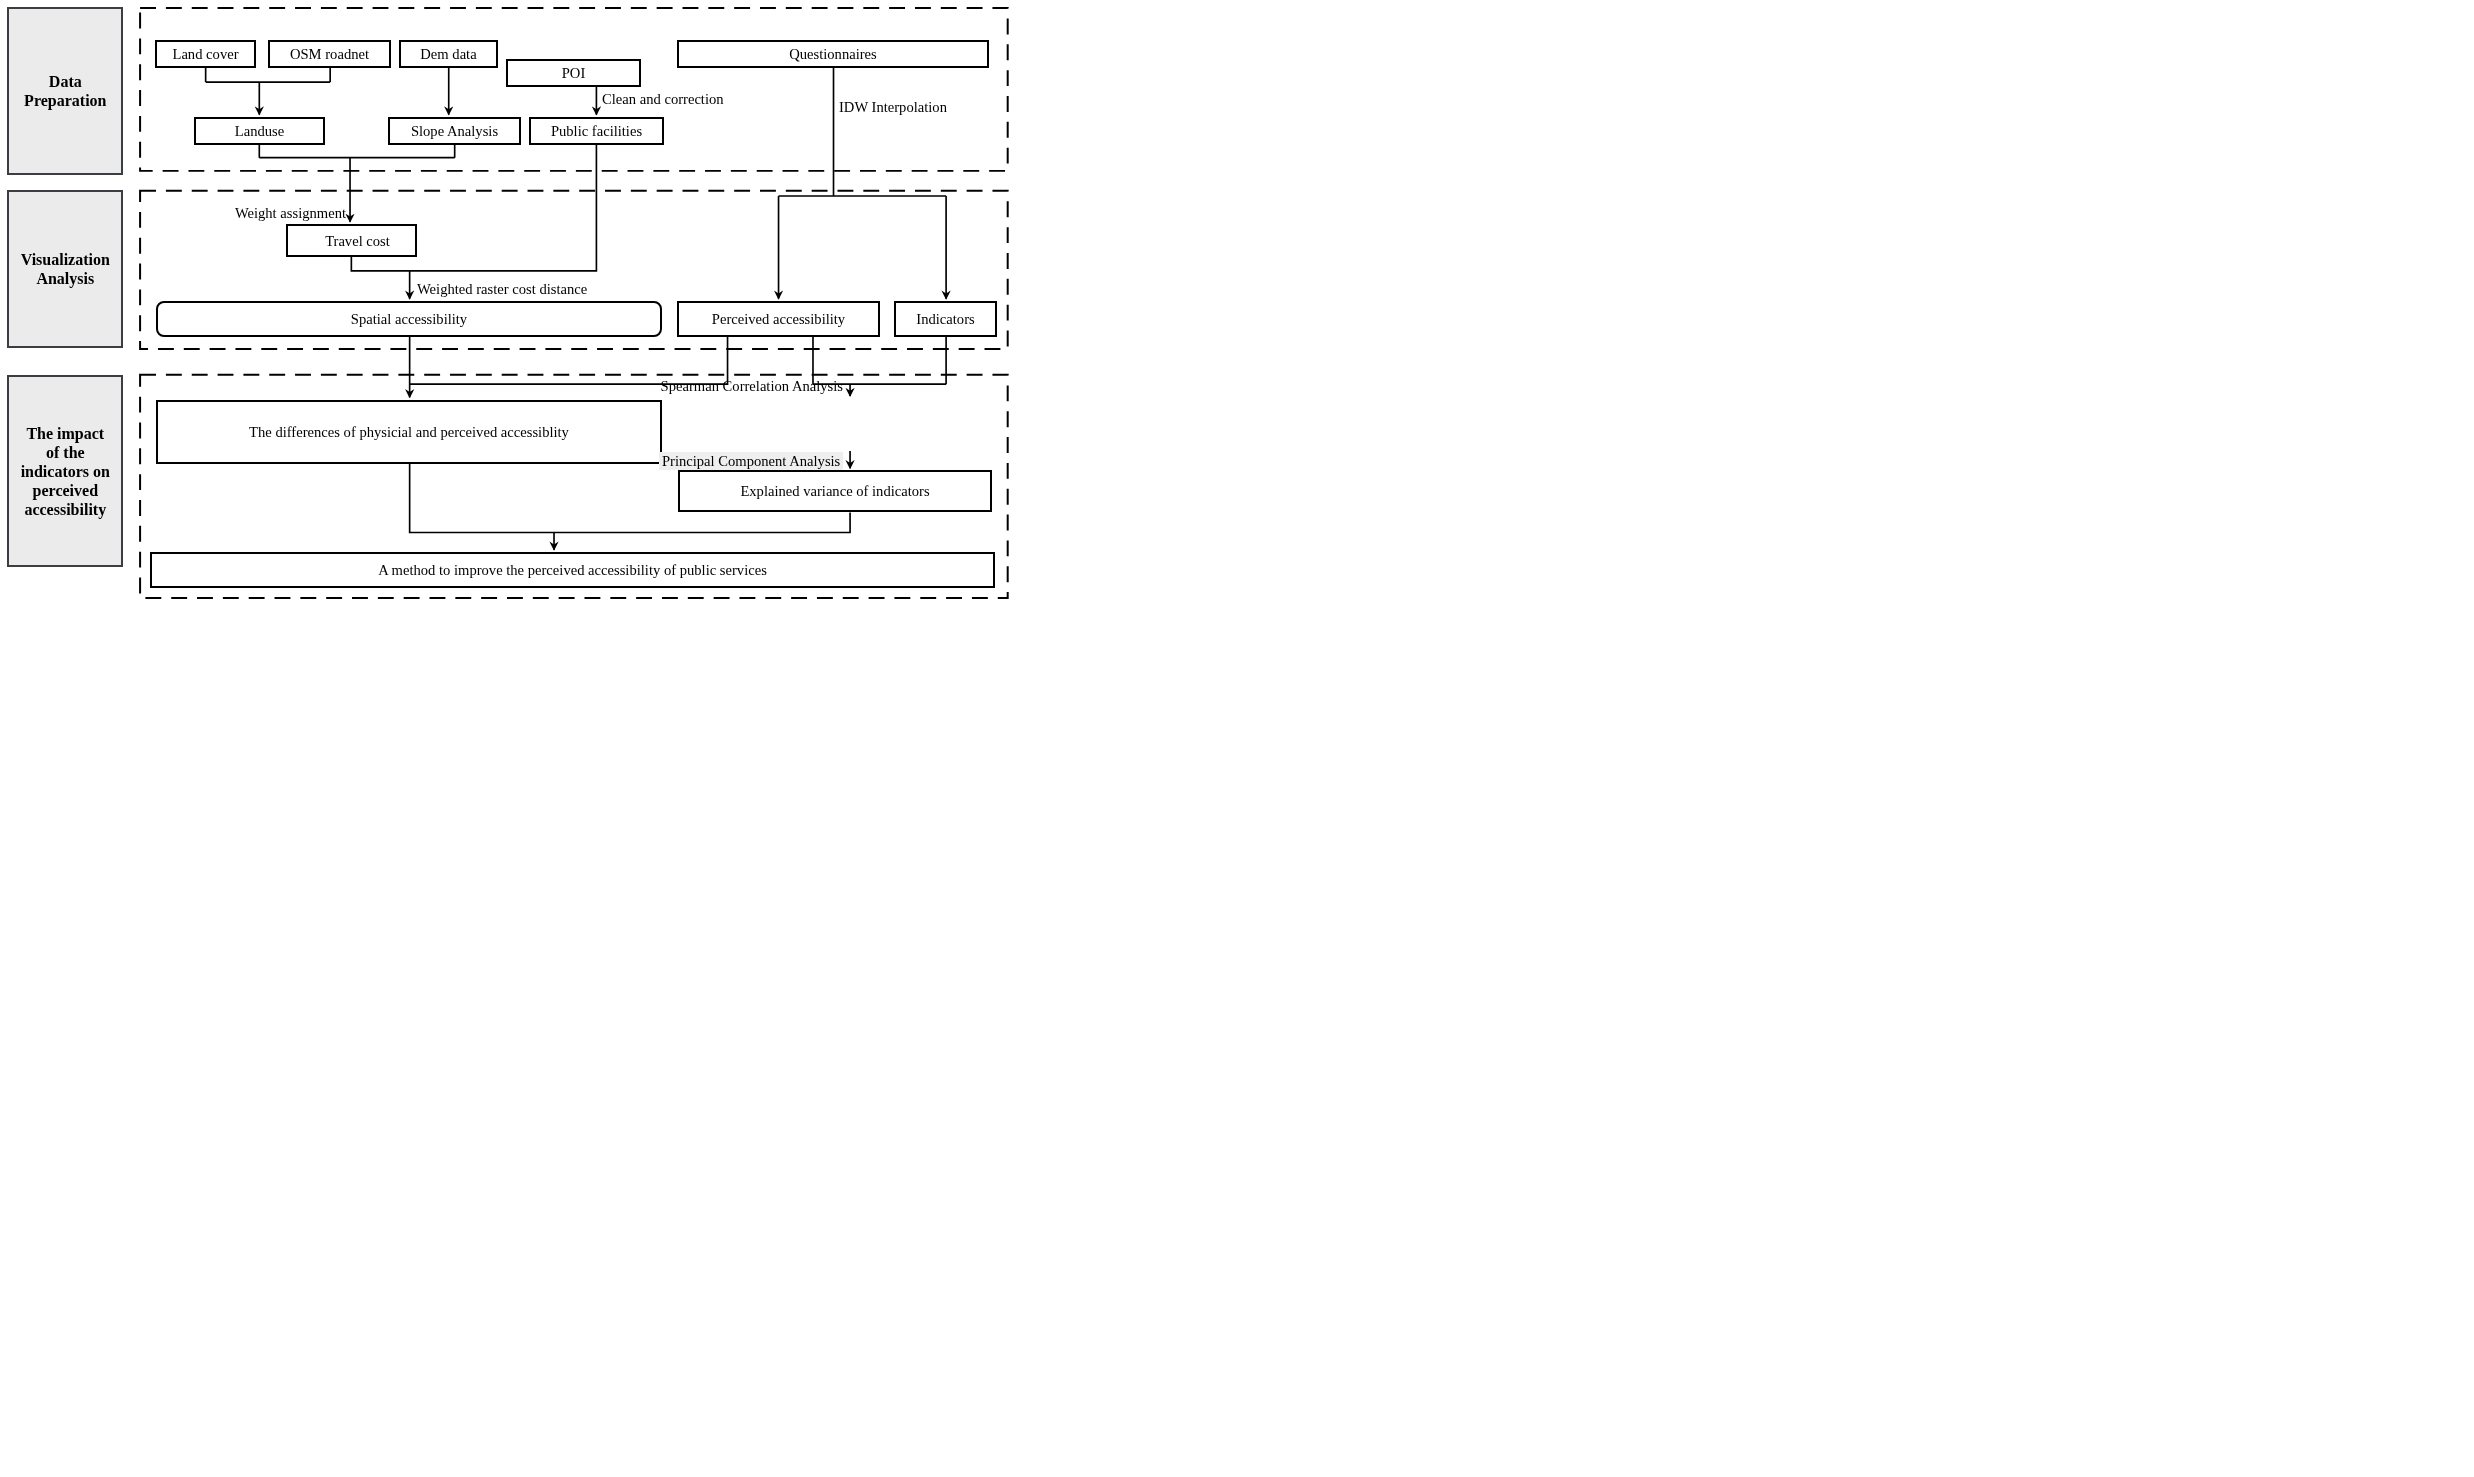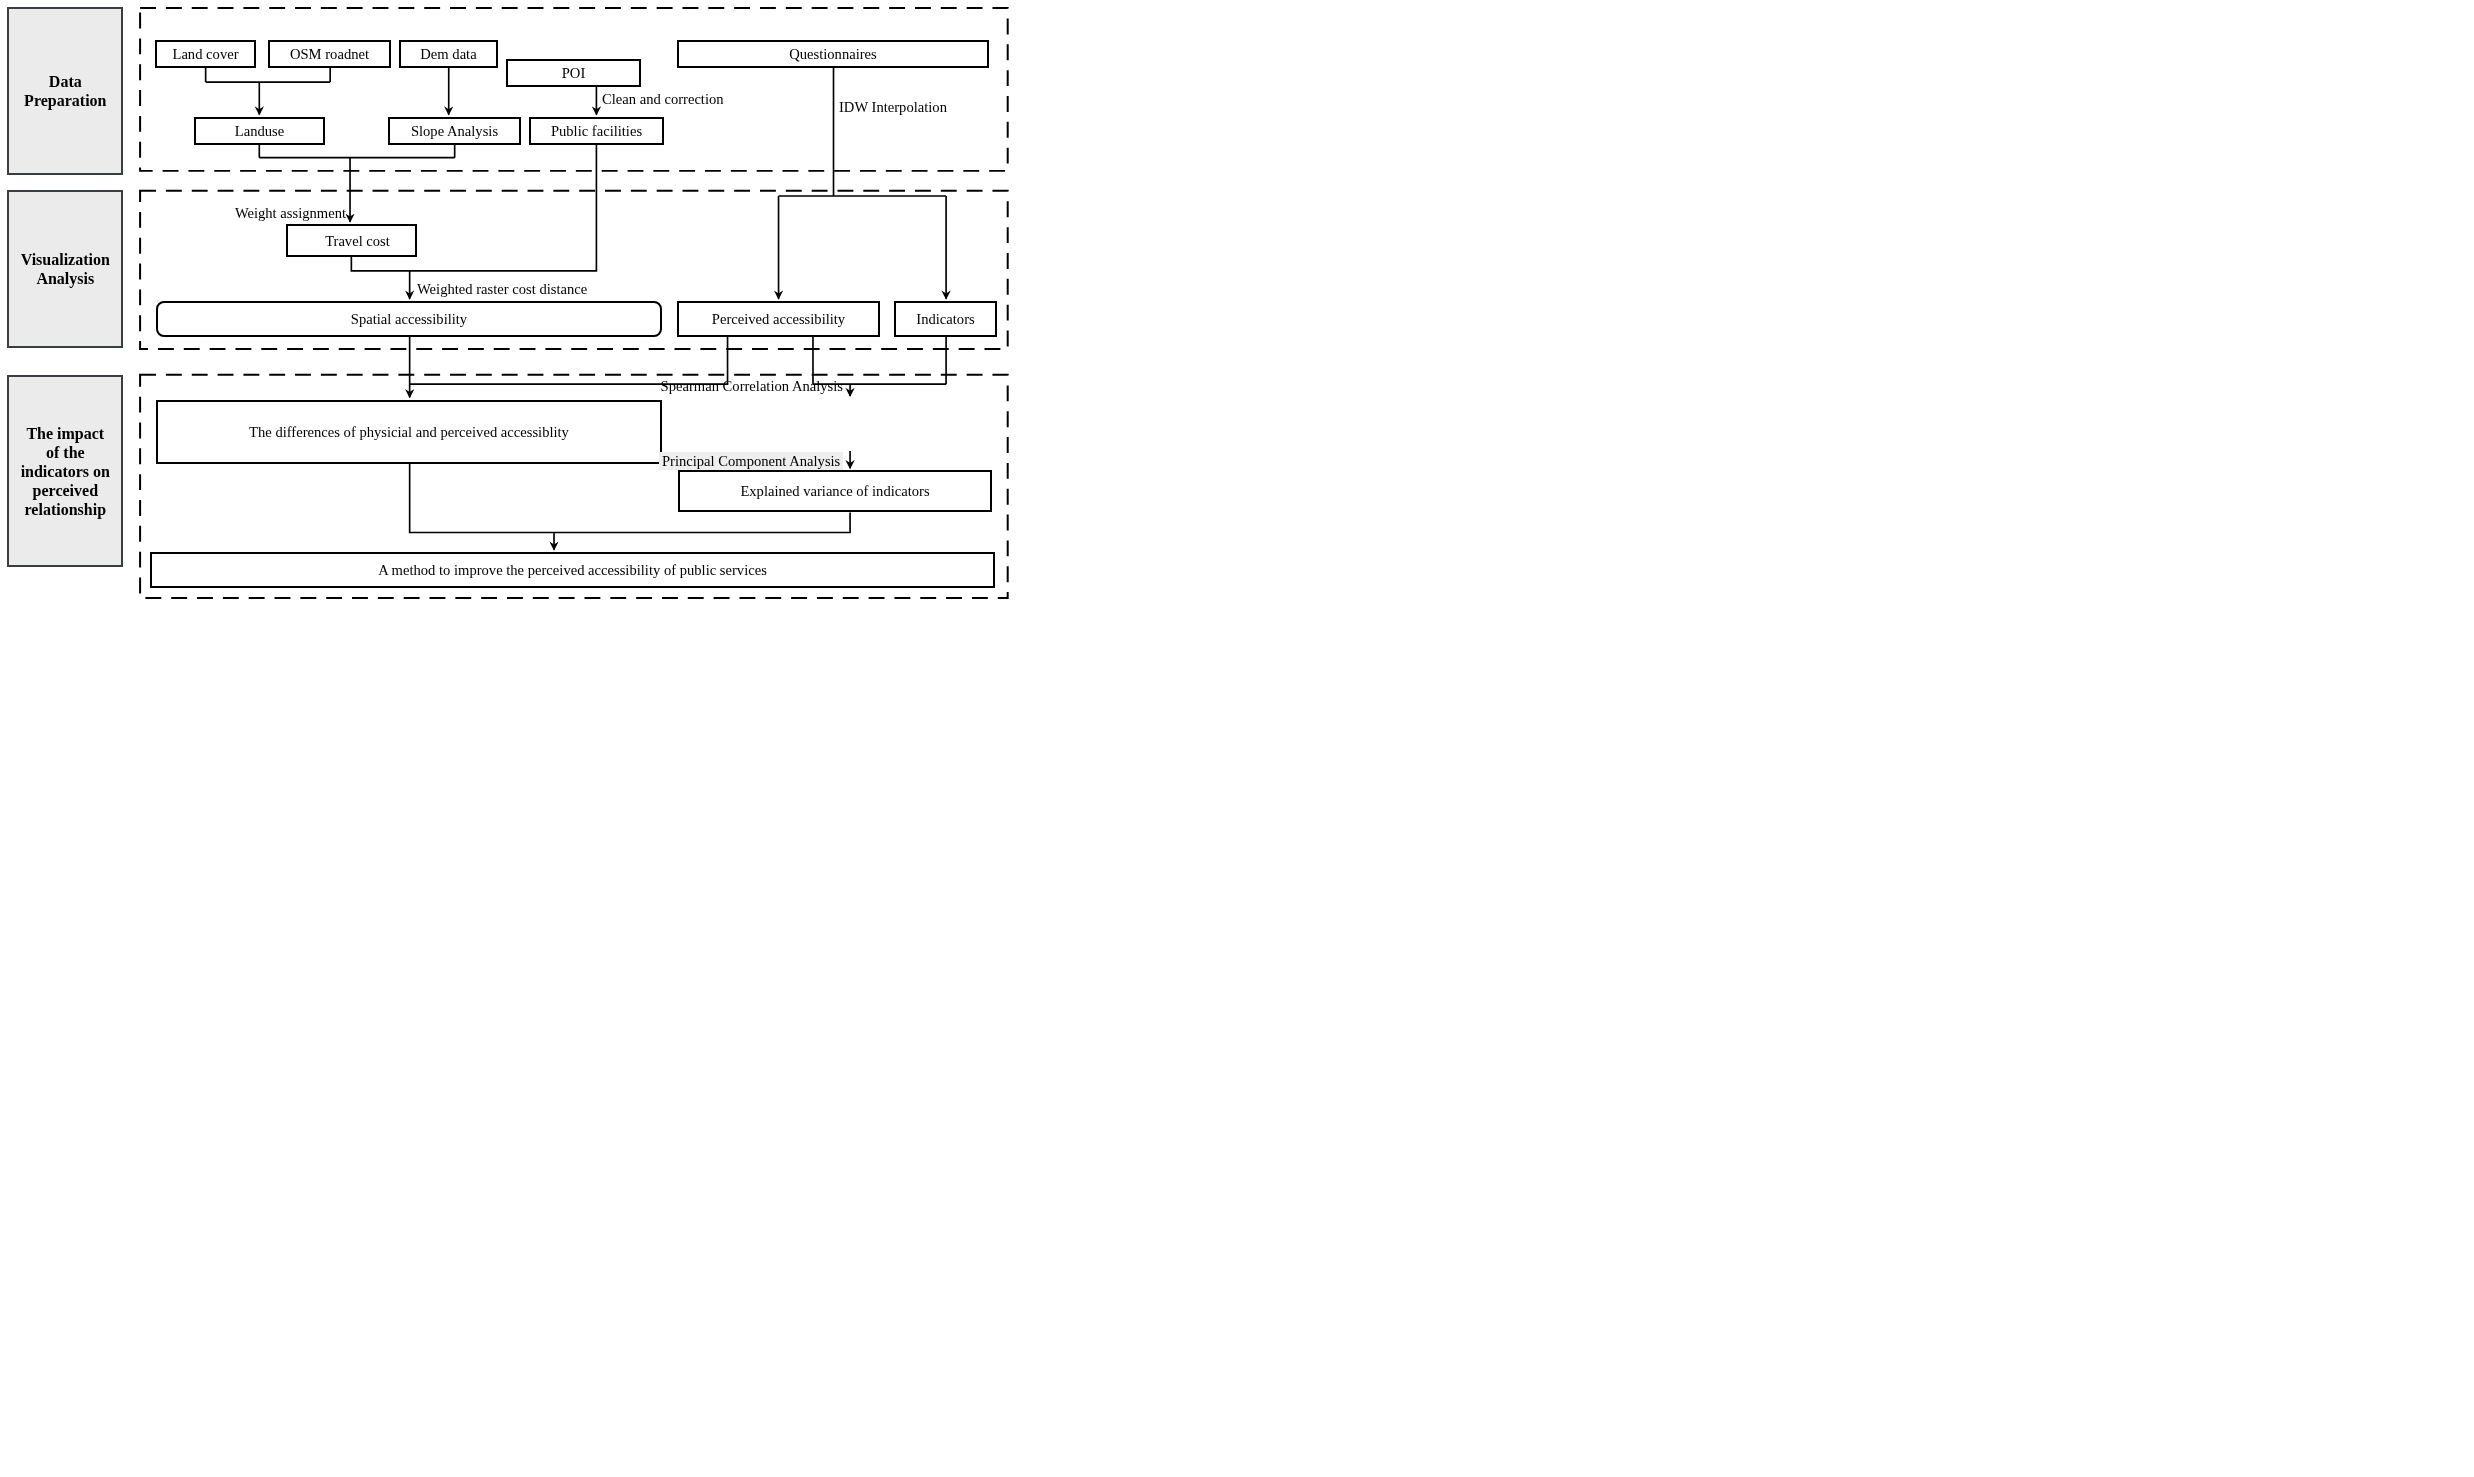"relationship" span { text: relationship -> accessibility }
